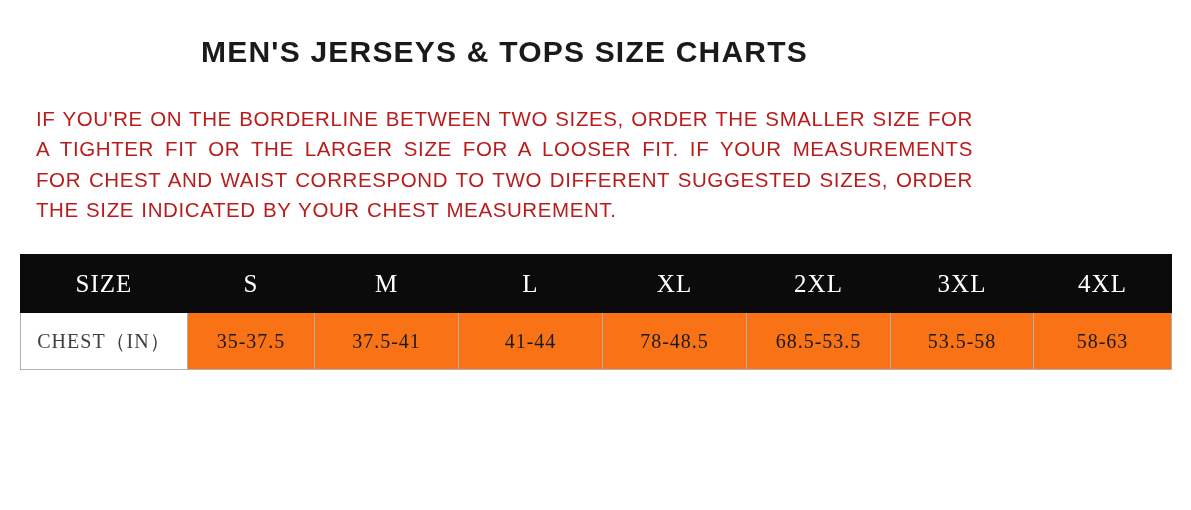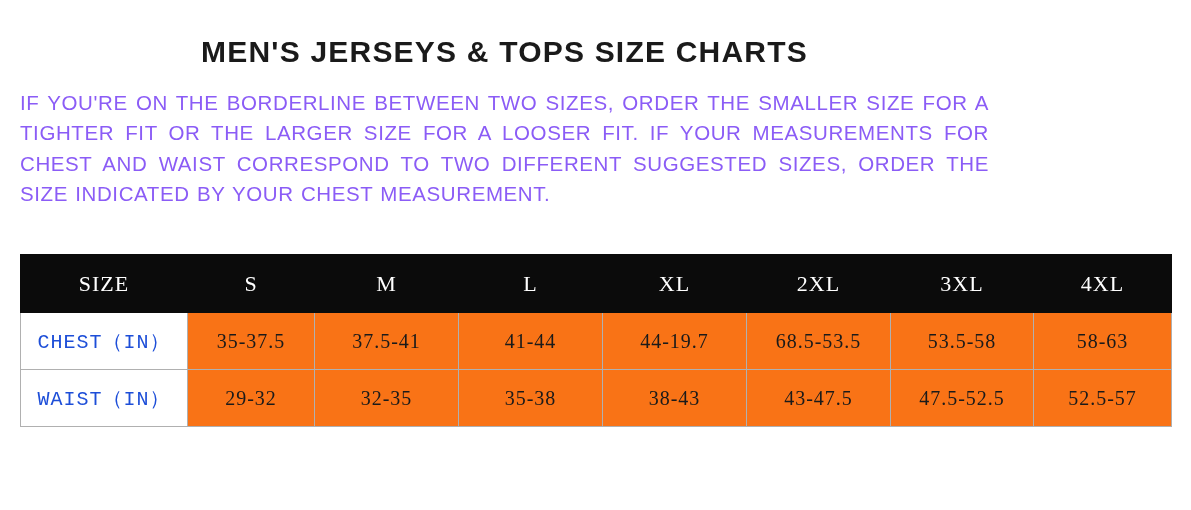"IF YOU'RE ON THE BORDERLINE" .intro { color: #8b5cf6 -> #b91c1c; margin: 0 -> 16px }
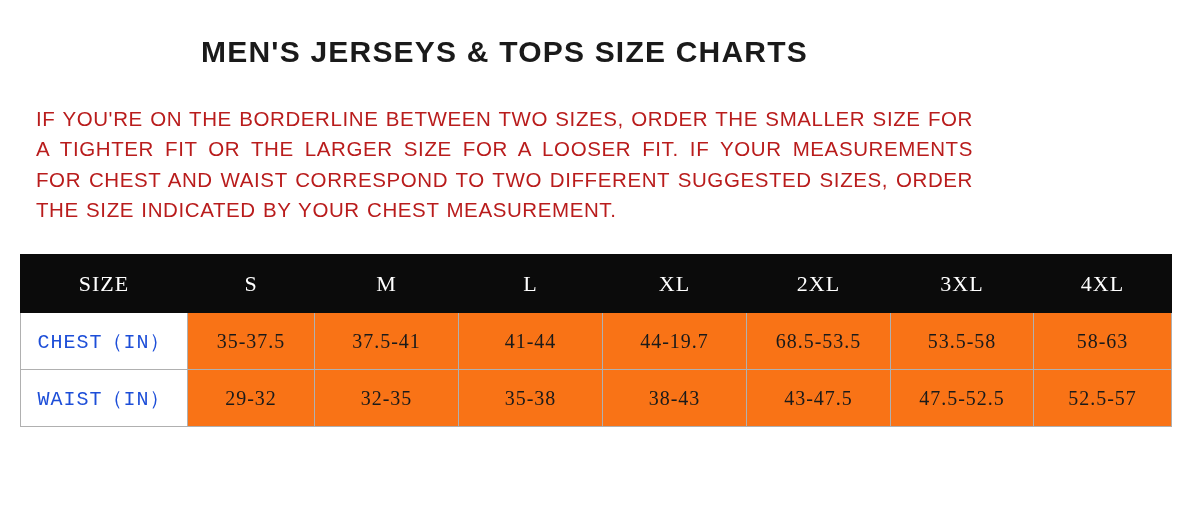"SIZE" table.size-chart thead th { font-size: 22px -> 25px }
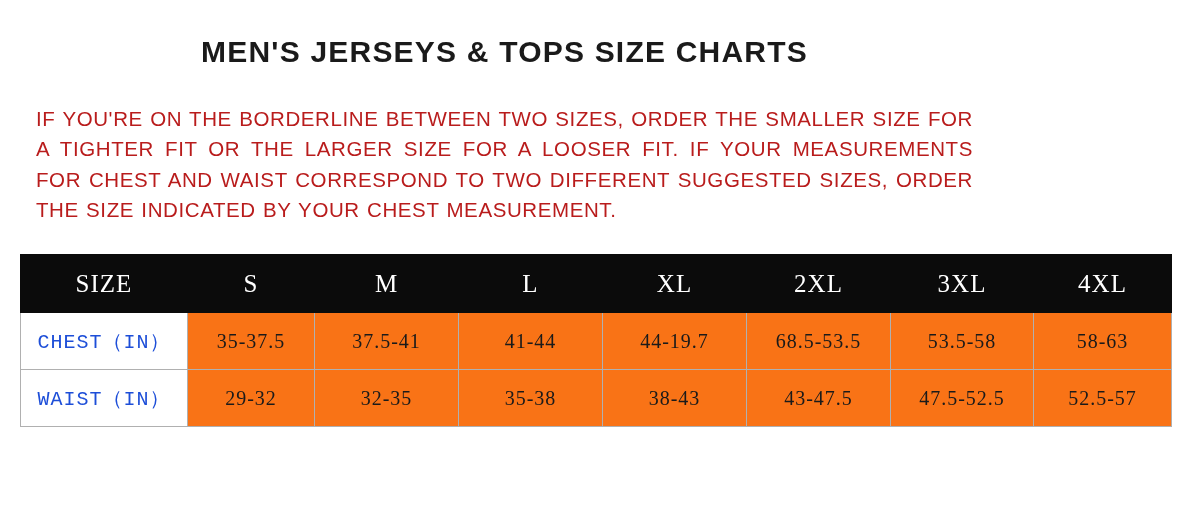"CHEST（IN）" table.size-chart tbody td.rowlabel { color: #1d4ed8 -> #404040; font-family: Liberation Mono, monospace -> none }
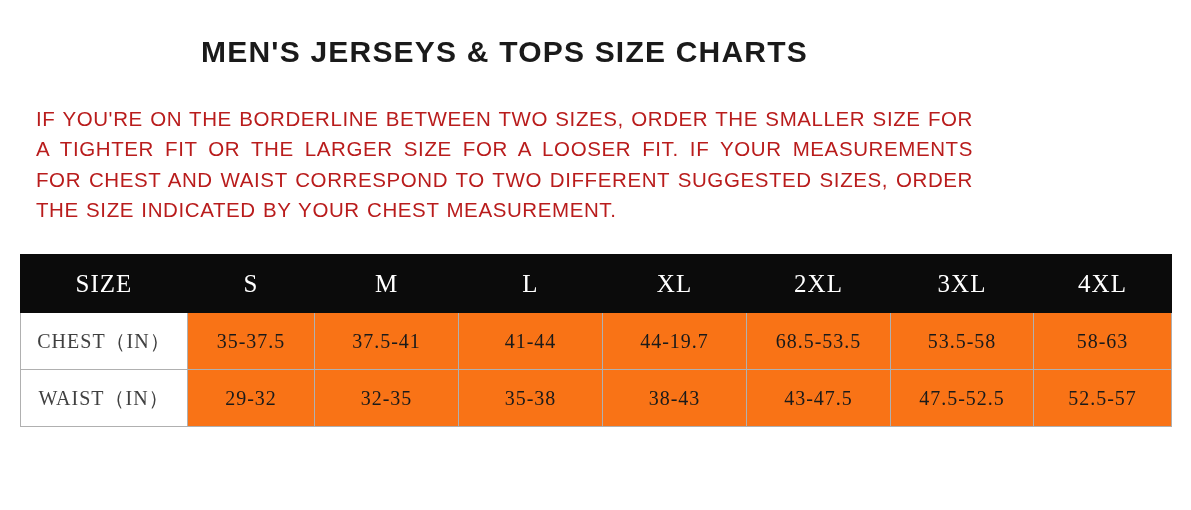"44-19.7" td { text: 44-19.7 -> 78-48.5 }
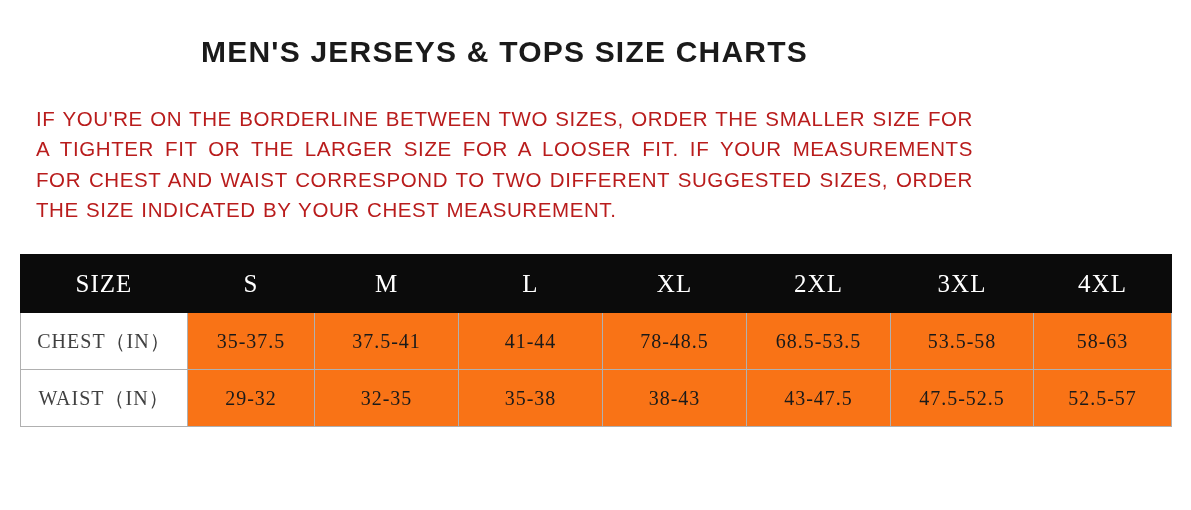"WAIST（IN）" tr { html: <tr> <td>WAIST（IN）</td> <td>29-32</td> <td>32-35</td> <td>35-38</td> <td>38-43</td> <td>43-47.5</td> <td>47.5-52.5</td> <td>52.5-57</td> </tr> -> none }
